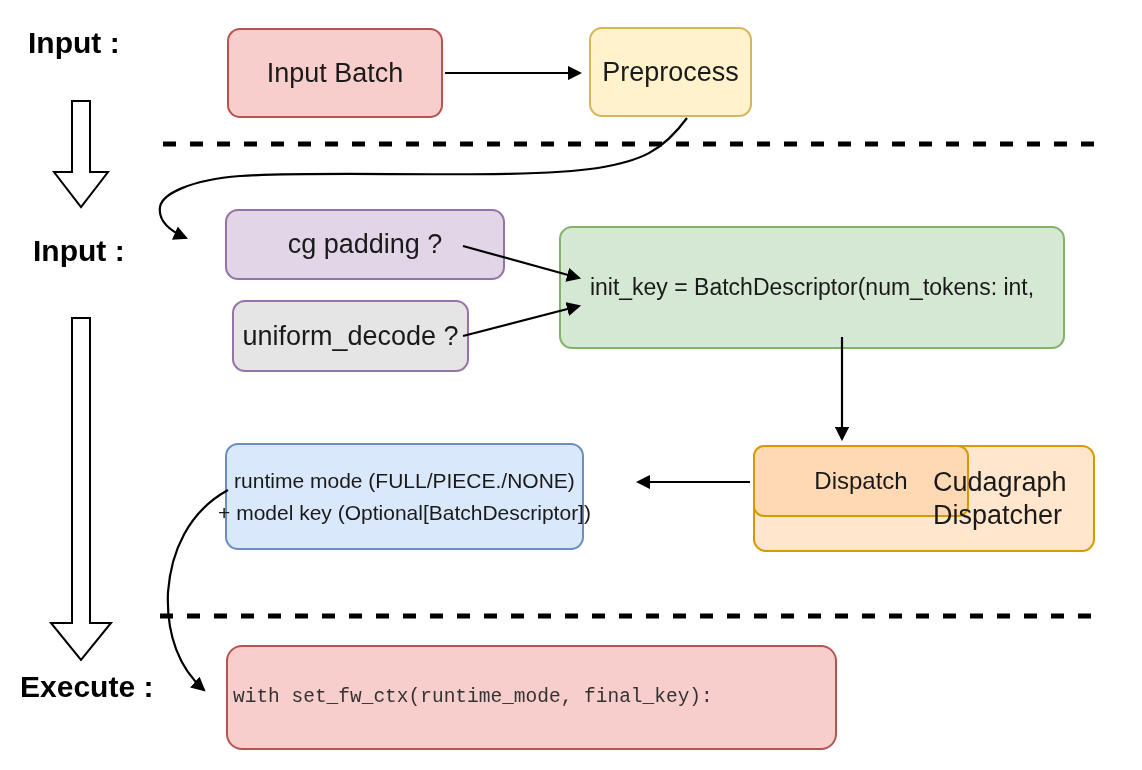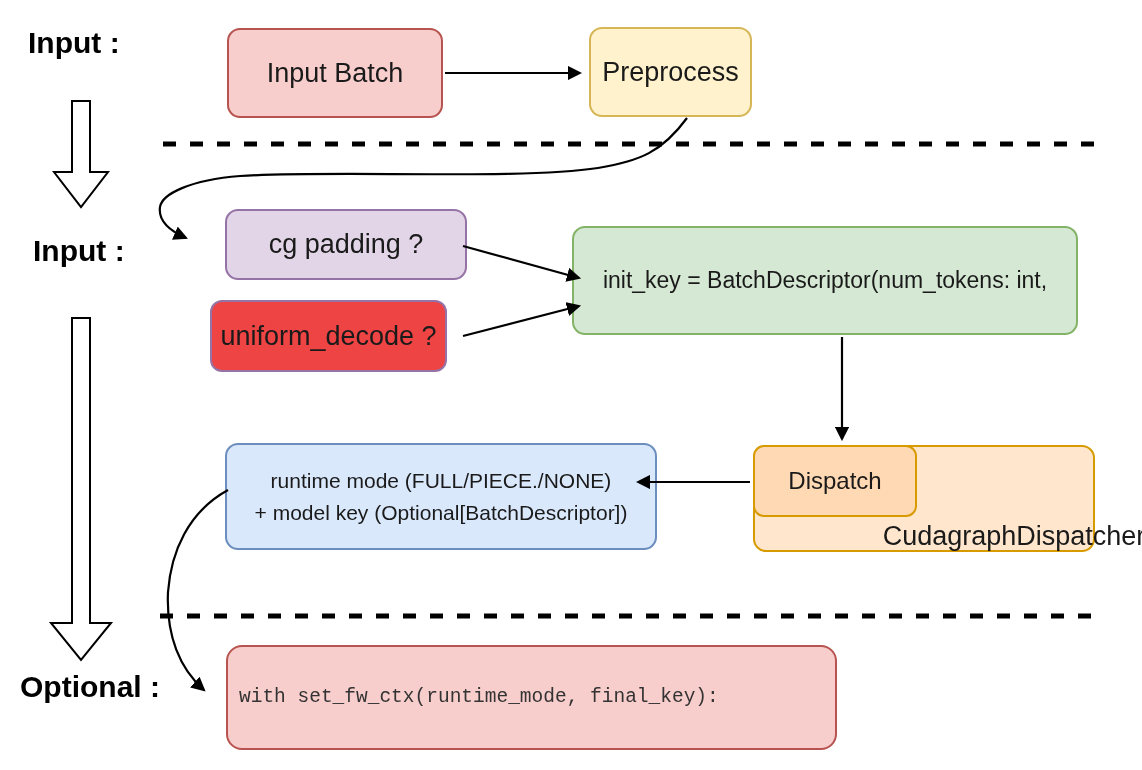"cg padding ?" #box-cg-padding { width: 242px -> 280px }
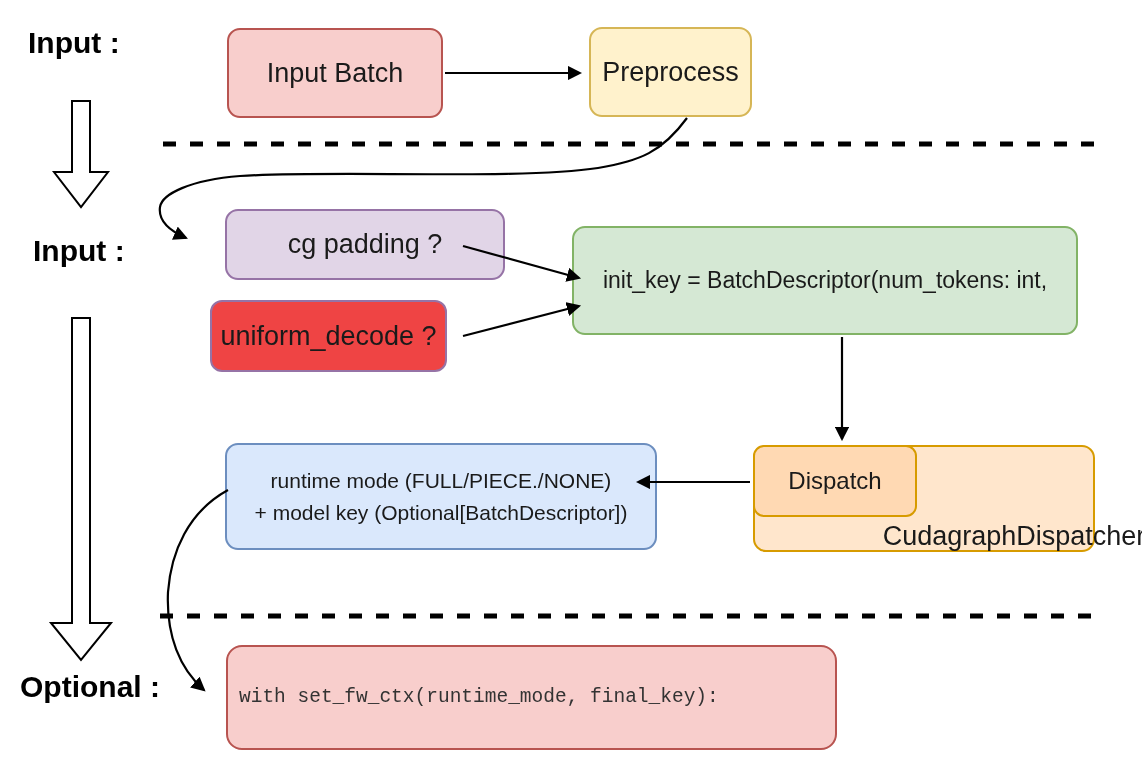"init_key = BatchDescriptor(num_tokens:" #box-init-key { height: 109px -> 123px; left: 572px -> 559px }
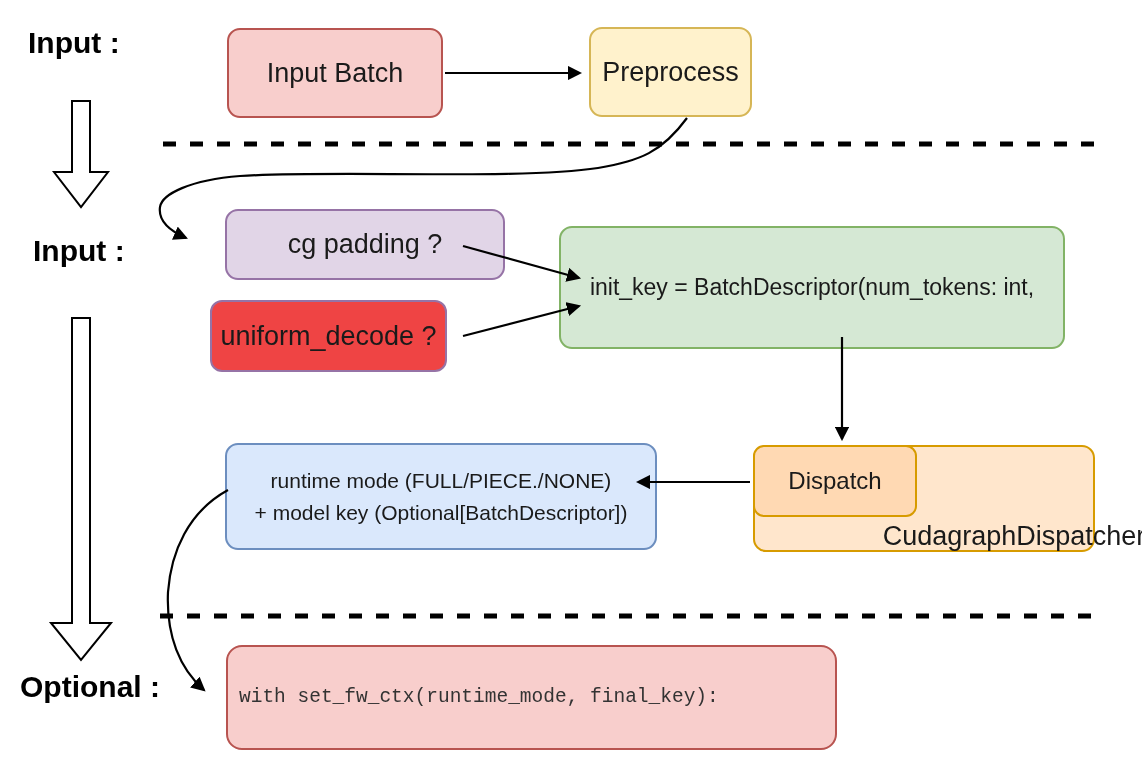"uniform_decode ?" #box-uniform-decode { background: #ef4444 -> #e5e5e5; border-radius: 12px -> none; left: 210px -> 232px }
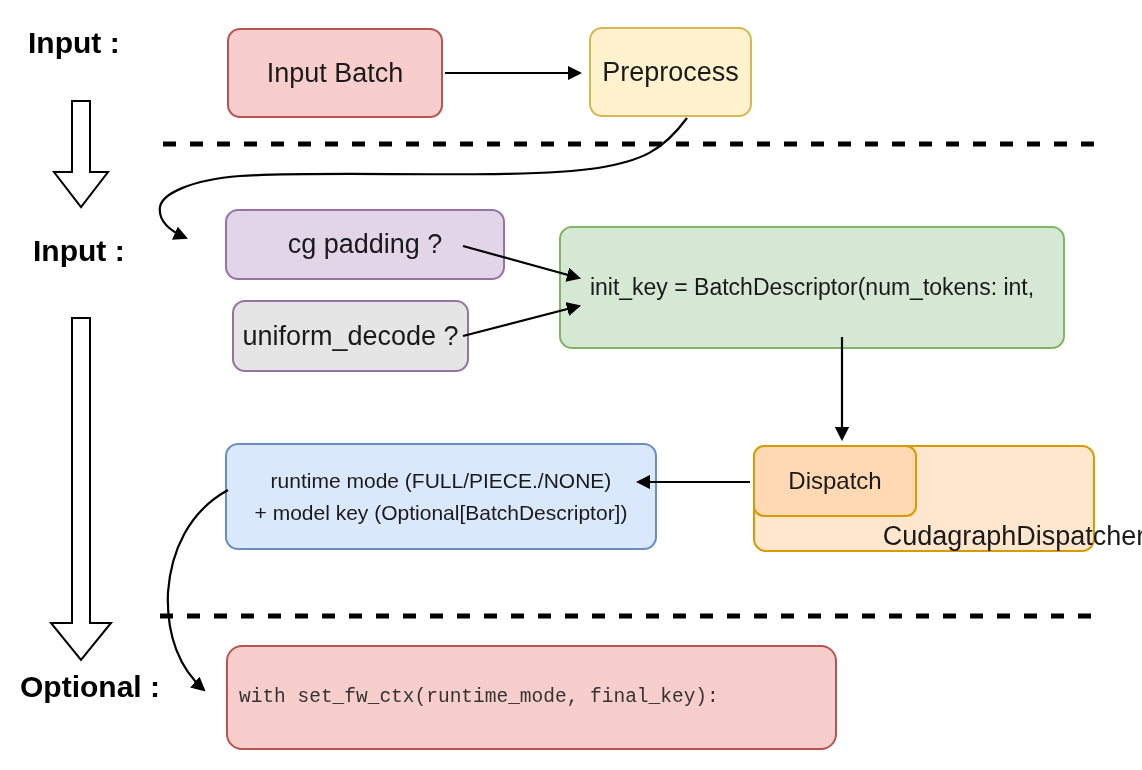"runtime mode (FULL/PIECE./NONE)" #box-runtime { width: 432px -> 359px }
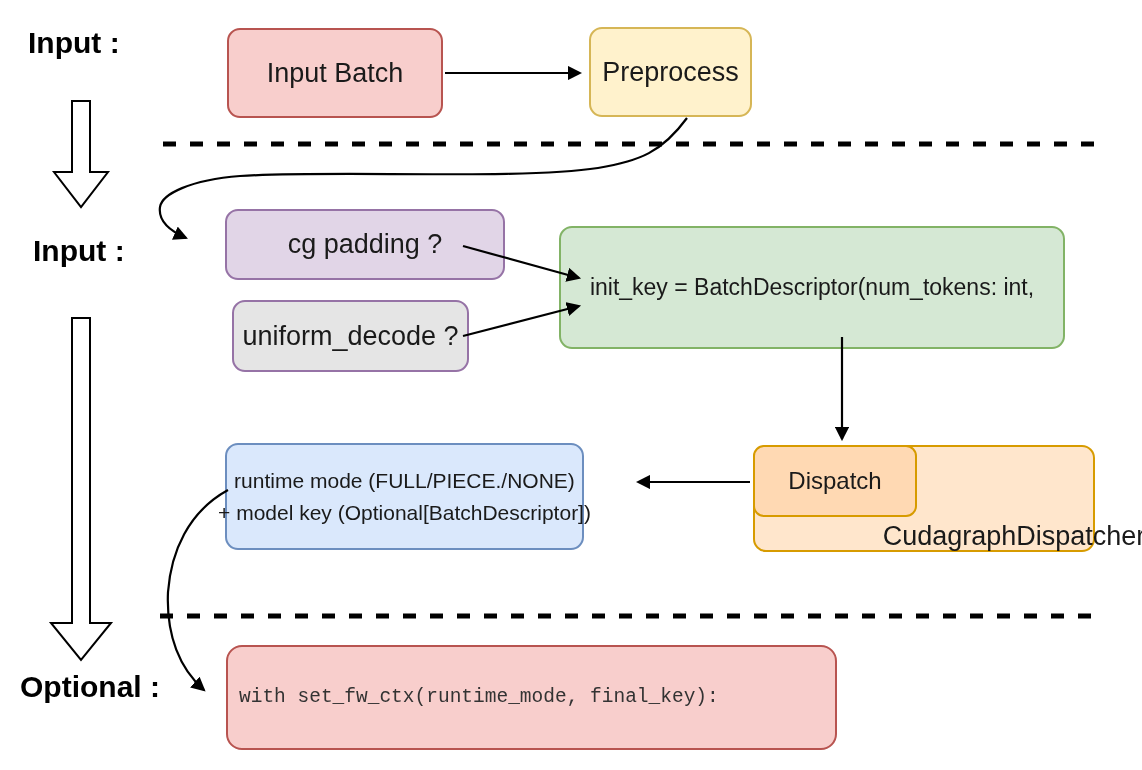"Dispatch" #box-dispatch { width: 164px -> 216px }
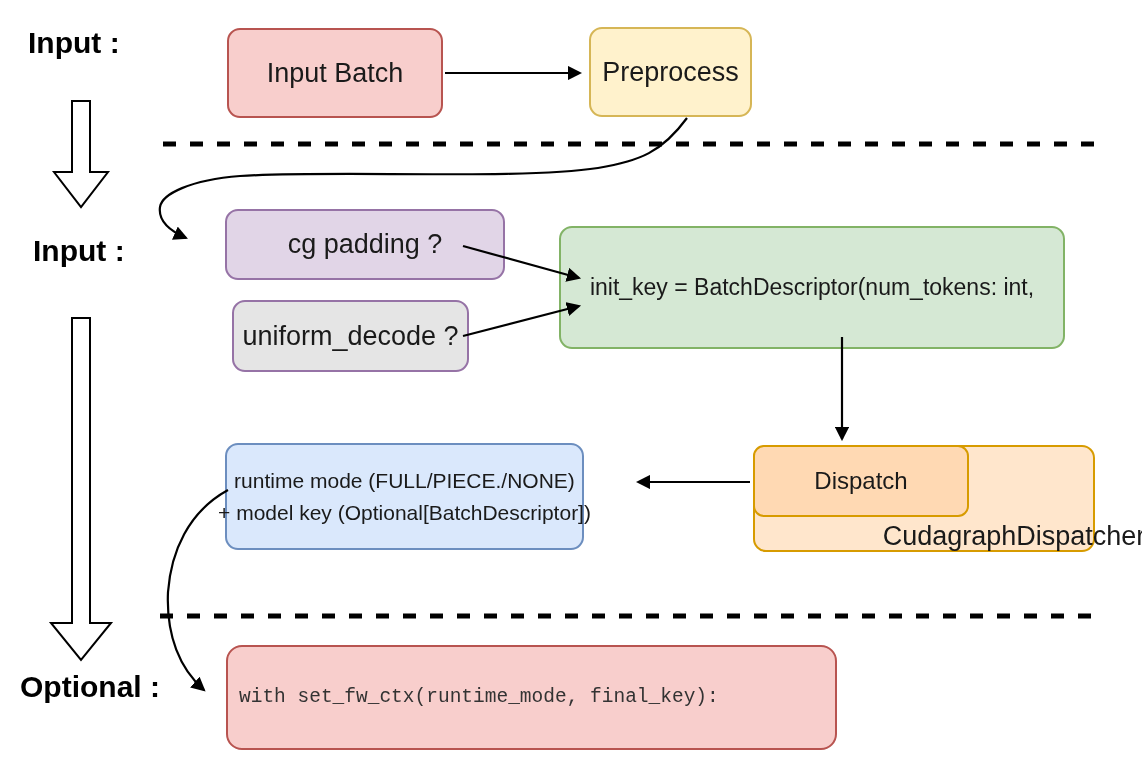"Cudagraph" #label-cudagraph { align-items: flex-end -> flex-start; flex-direction: row -> column }
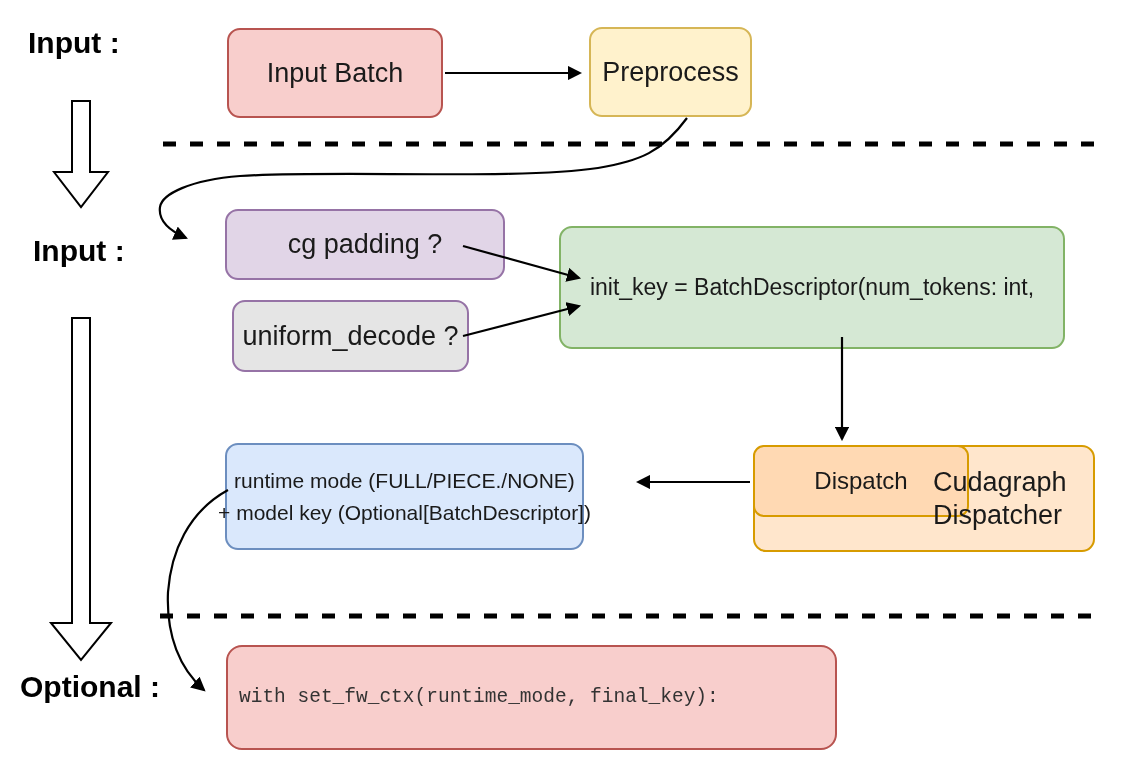"Optional :" div.stage-label { text: Optional -> Execute }
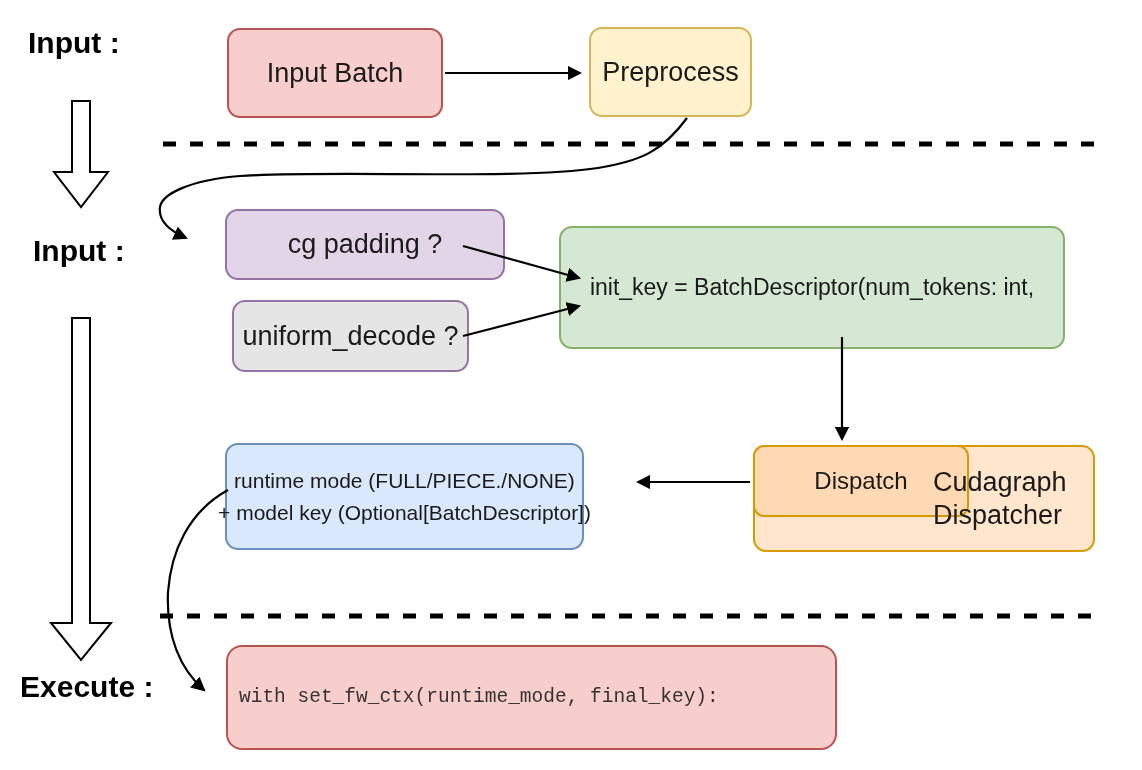"with set_fw_ctx(runtime_mode," #box-execute-code { padding-left: 11px -> 5px }
